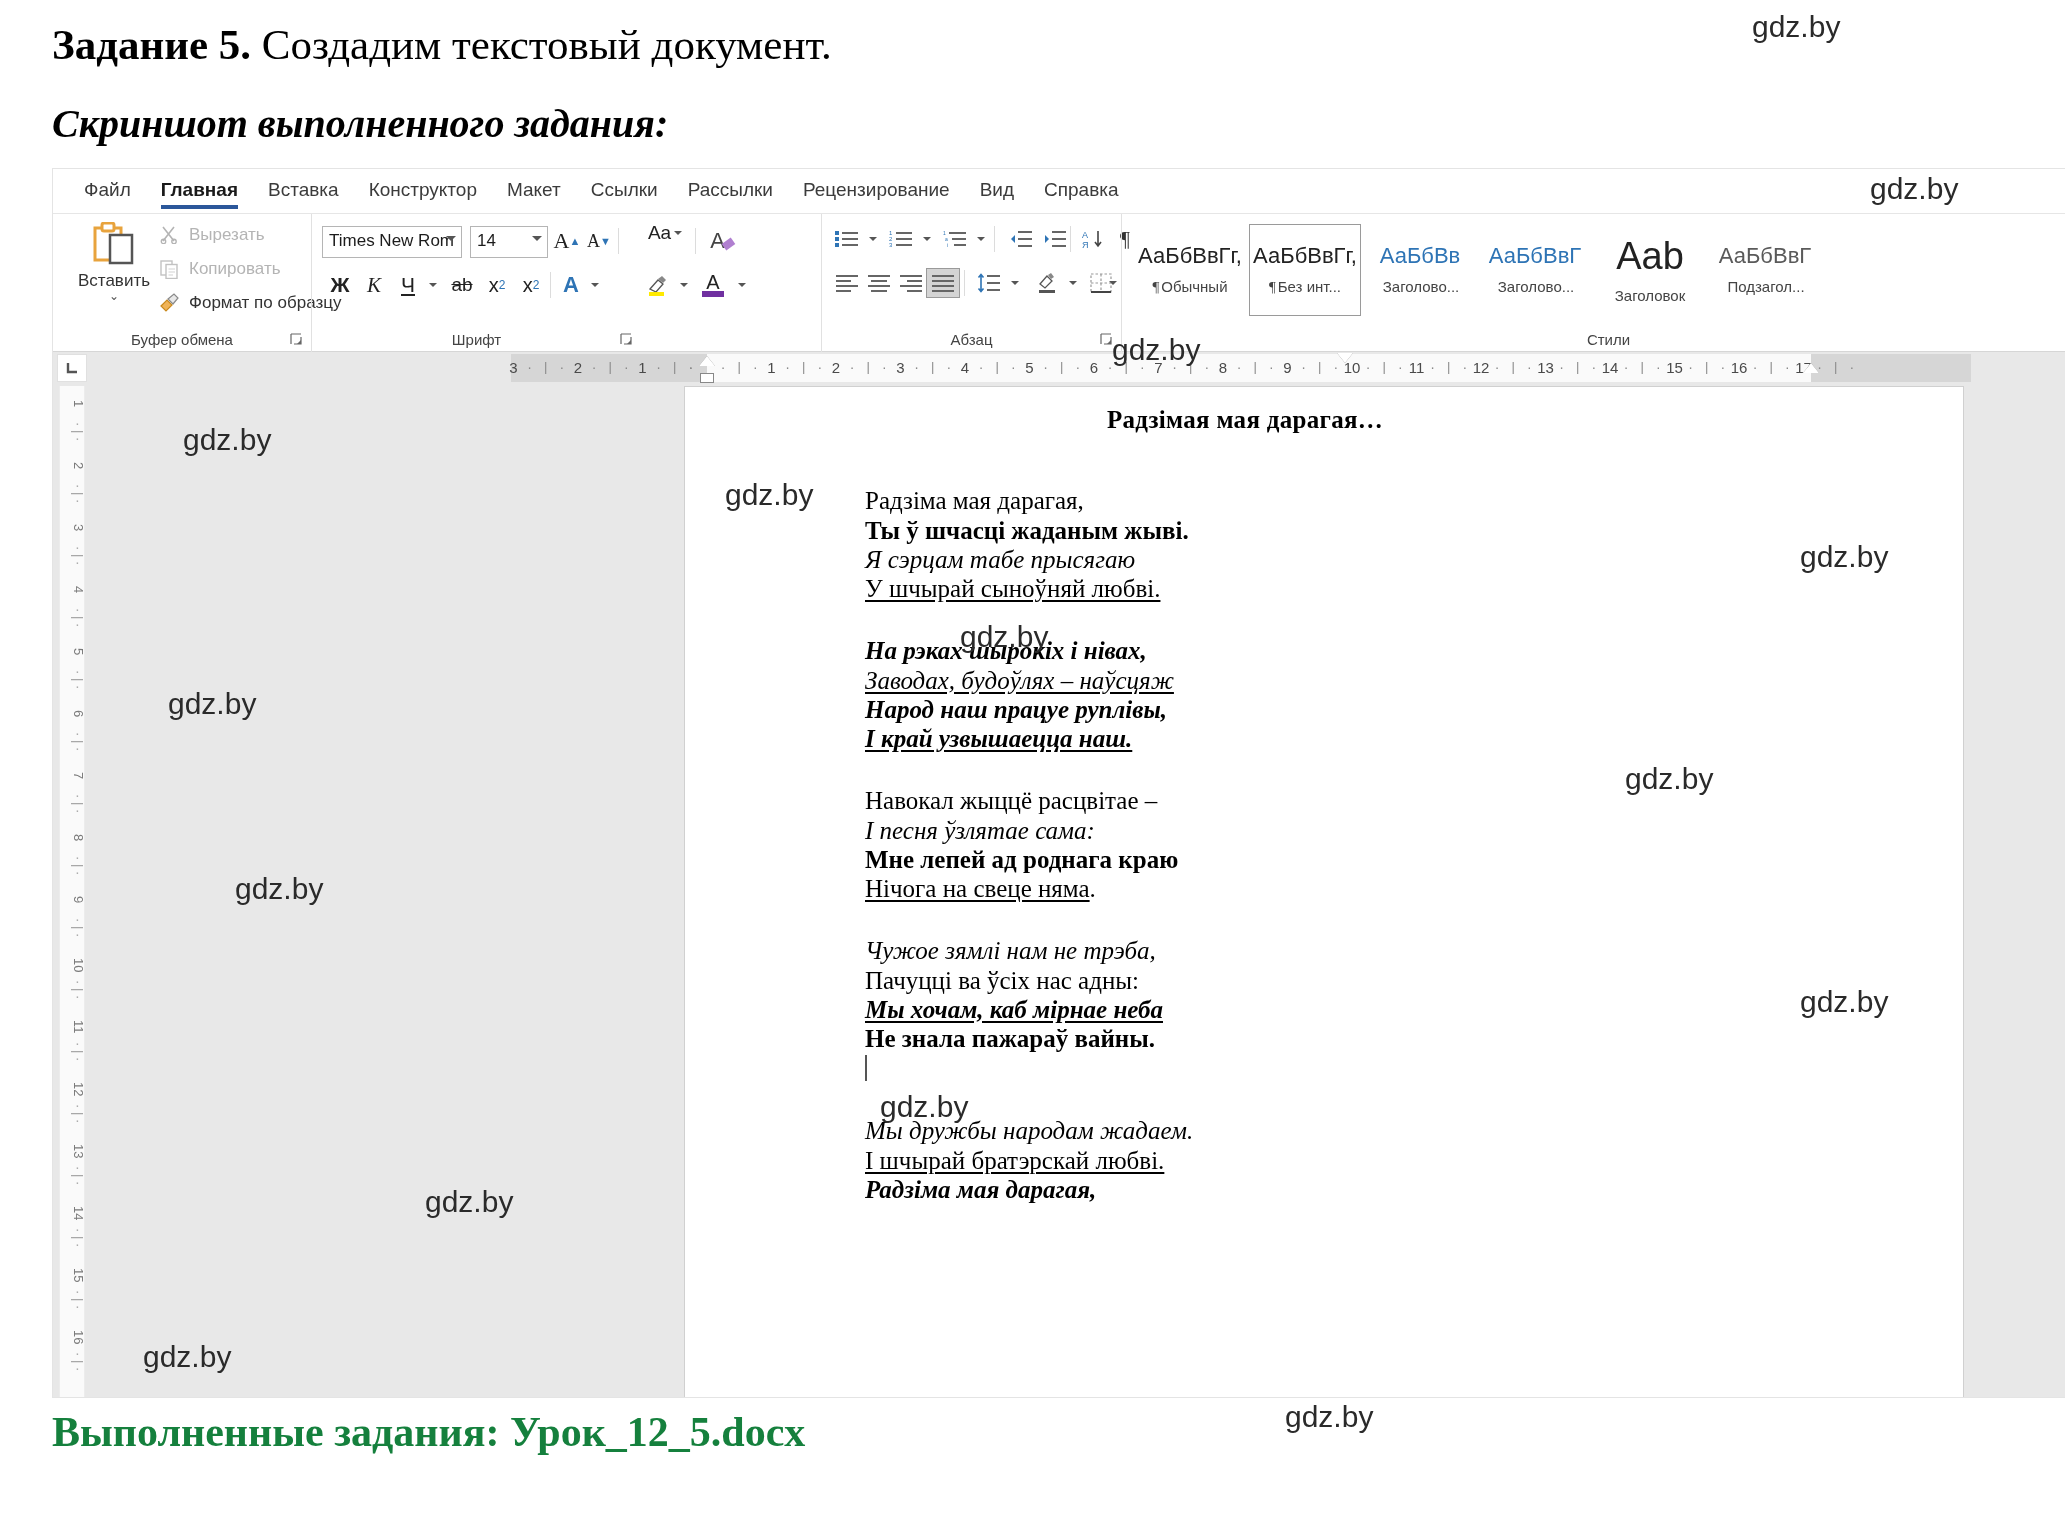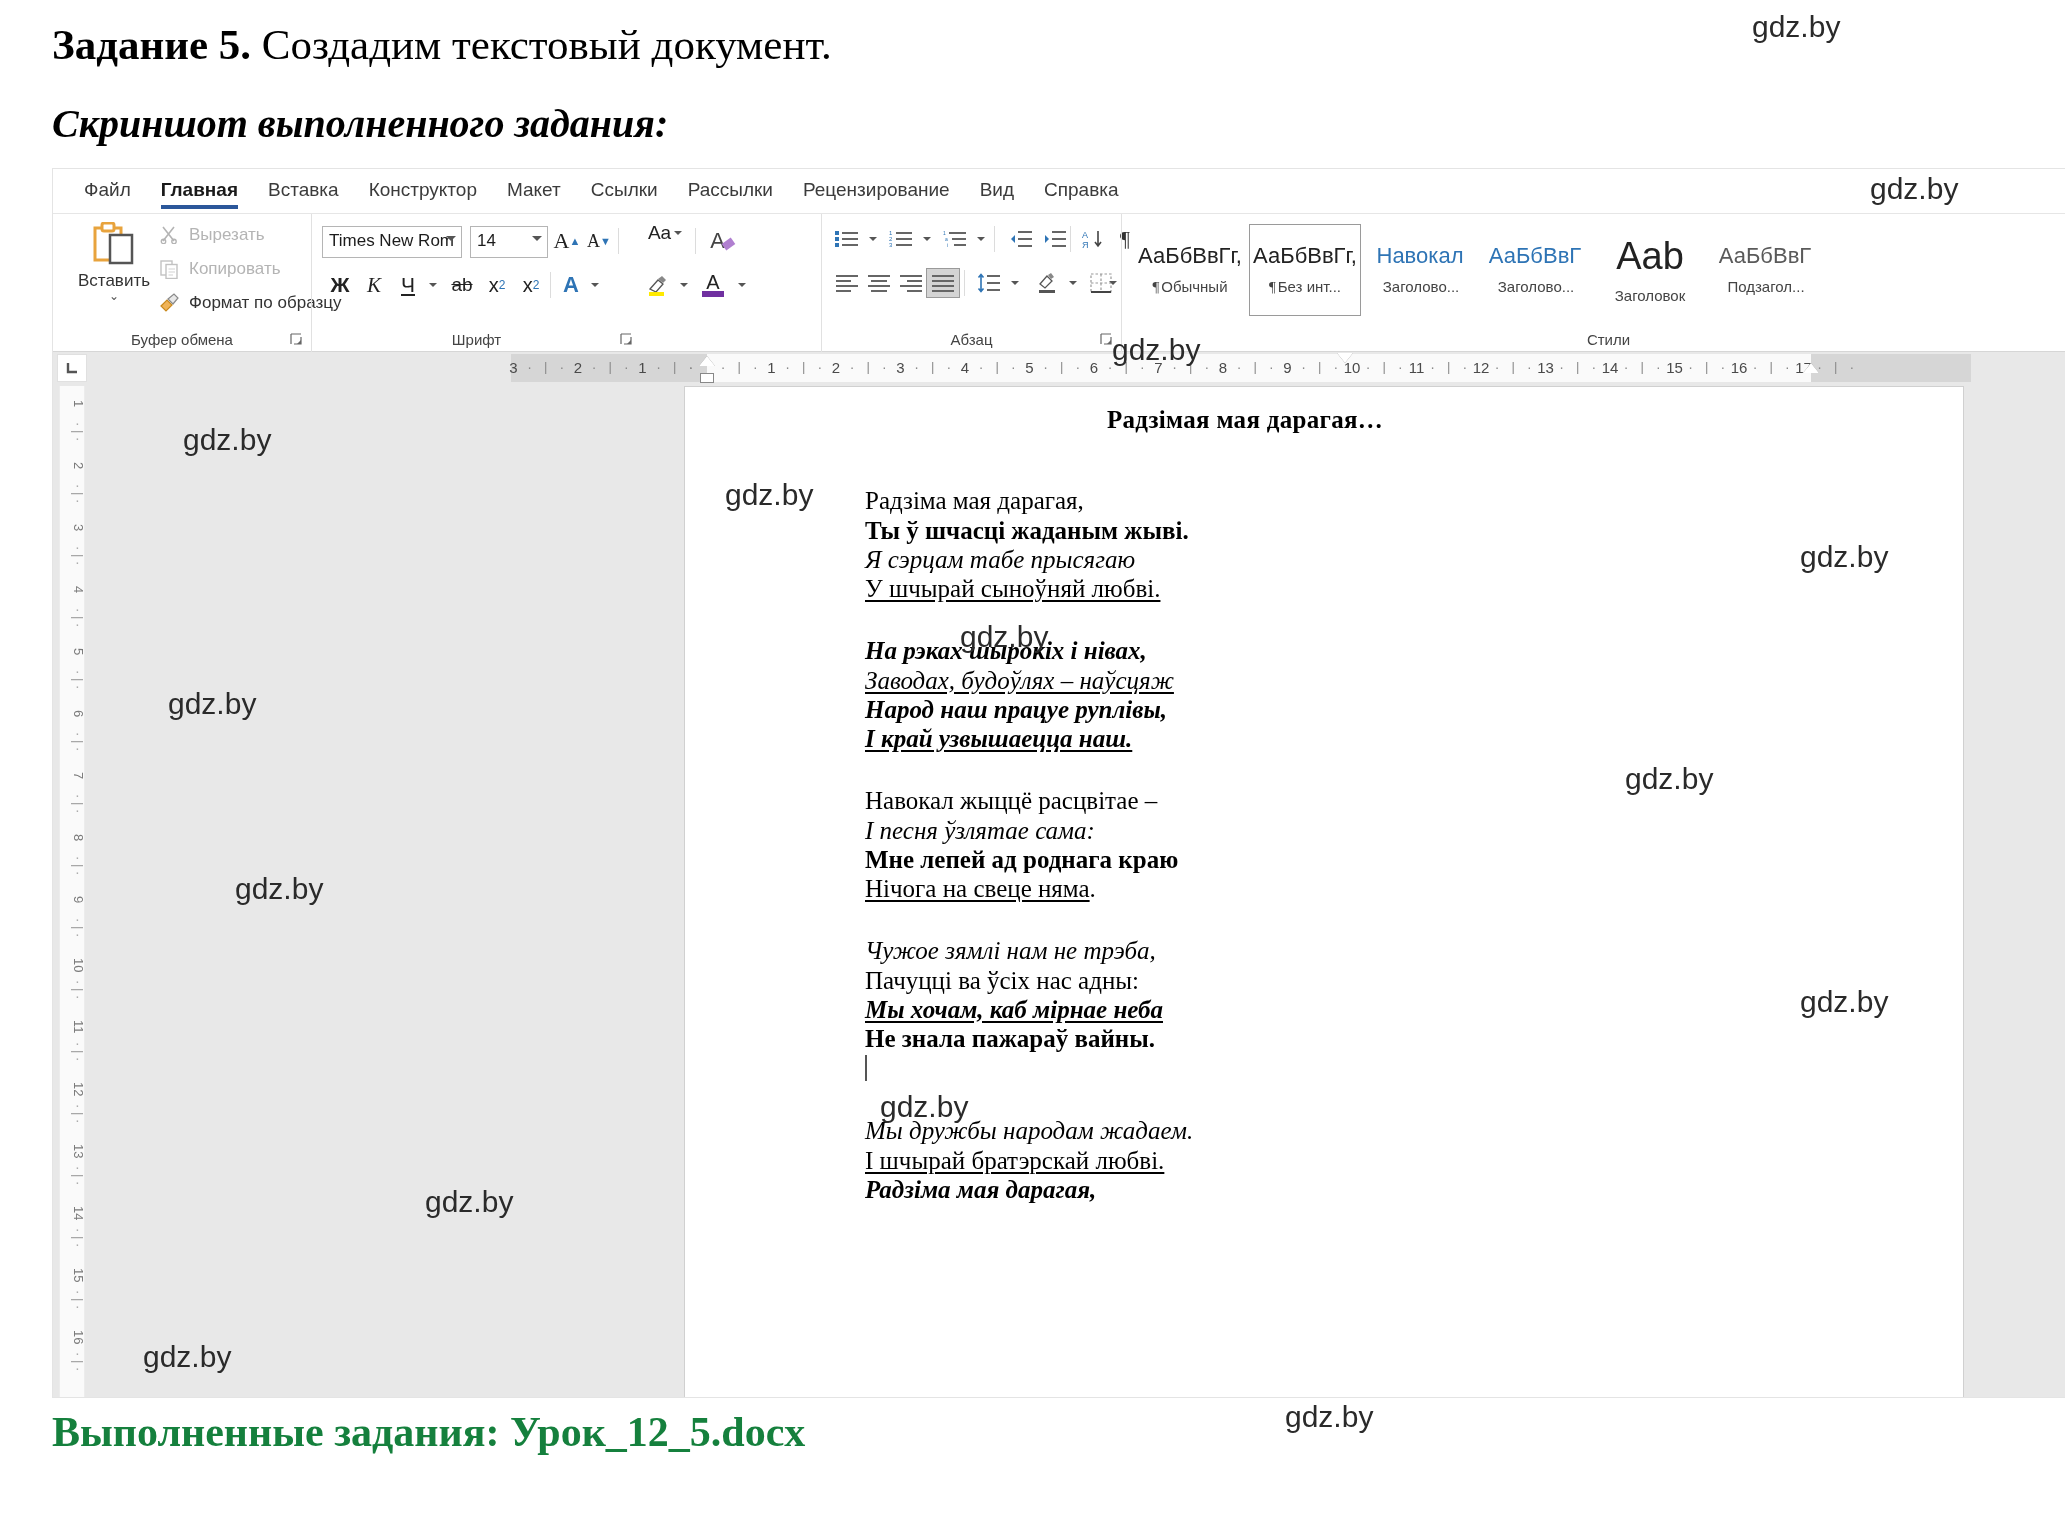"Навокал" div.sc-sample { text: Навокал -> АаБбВв }
